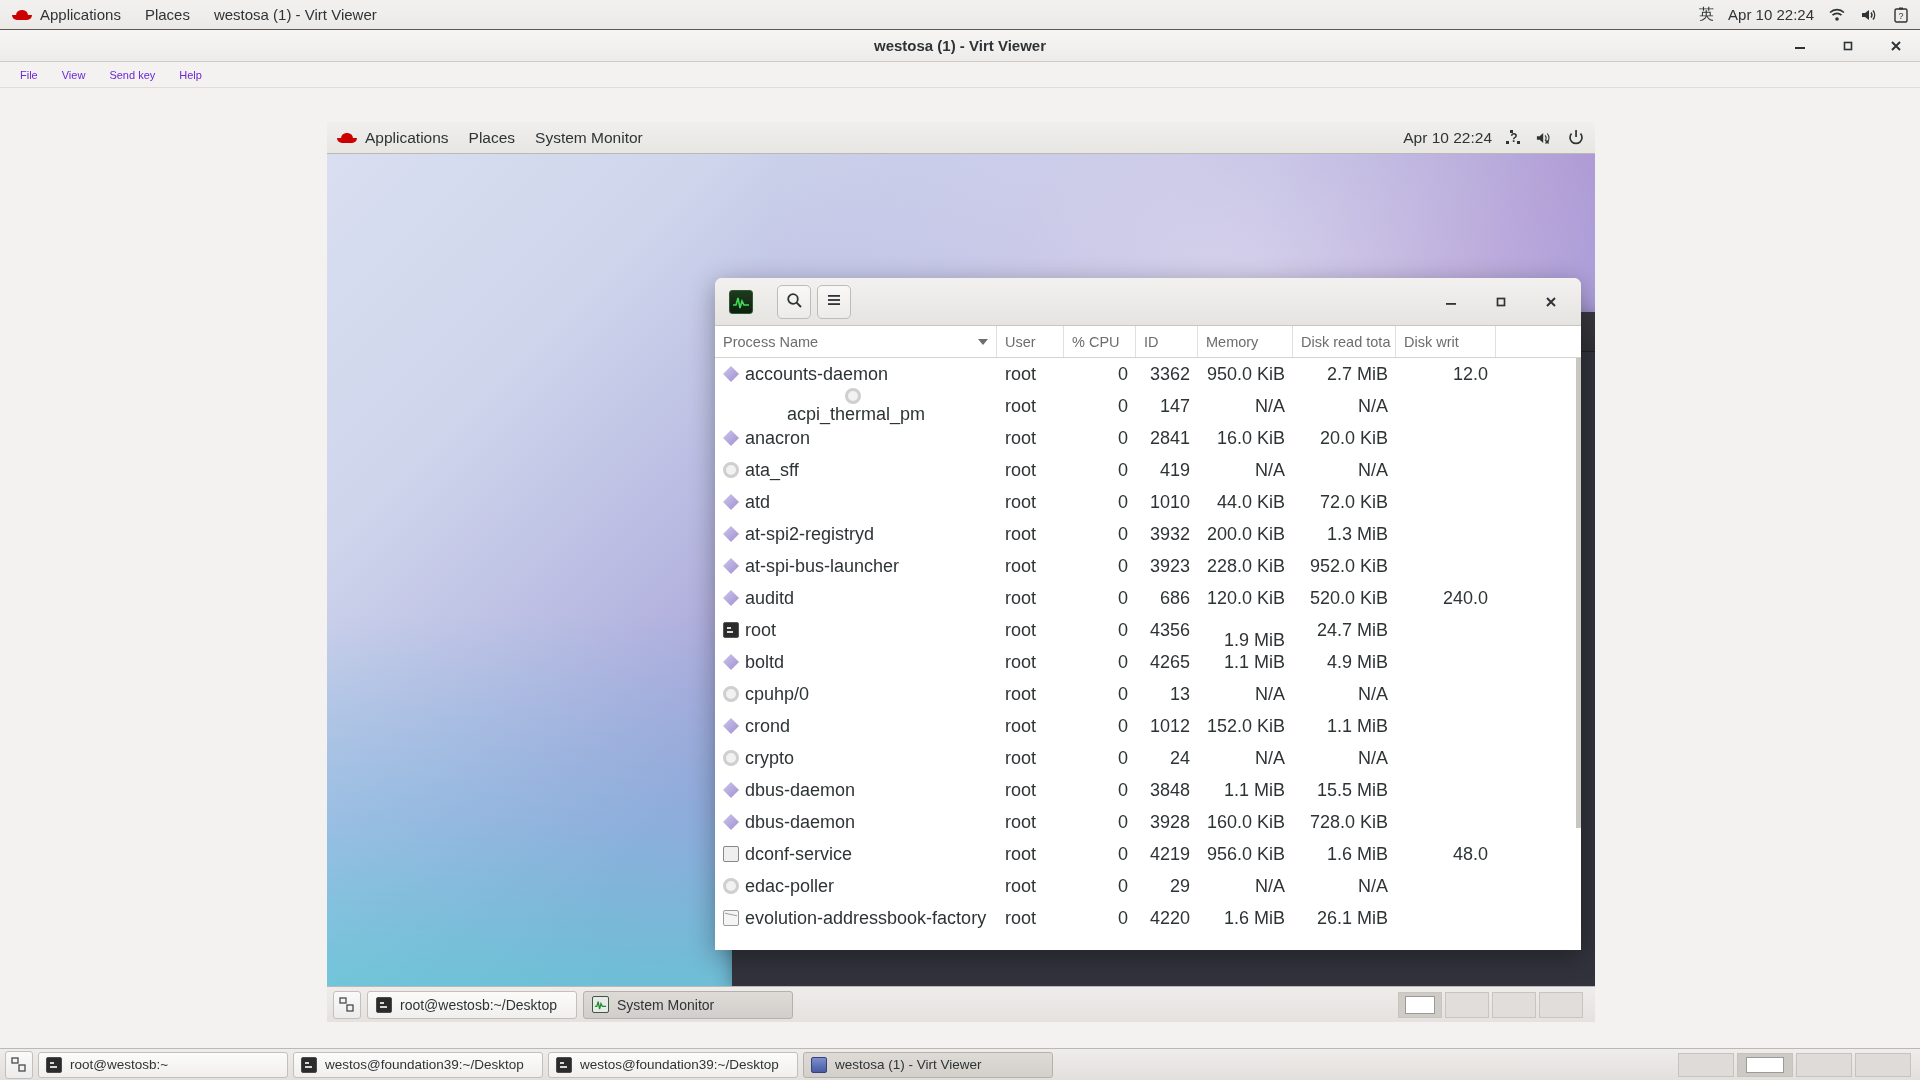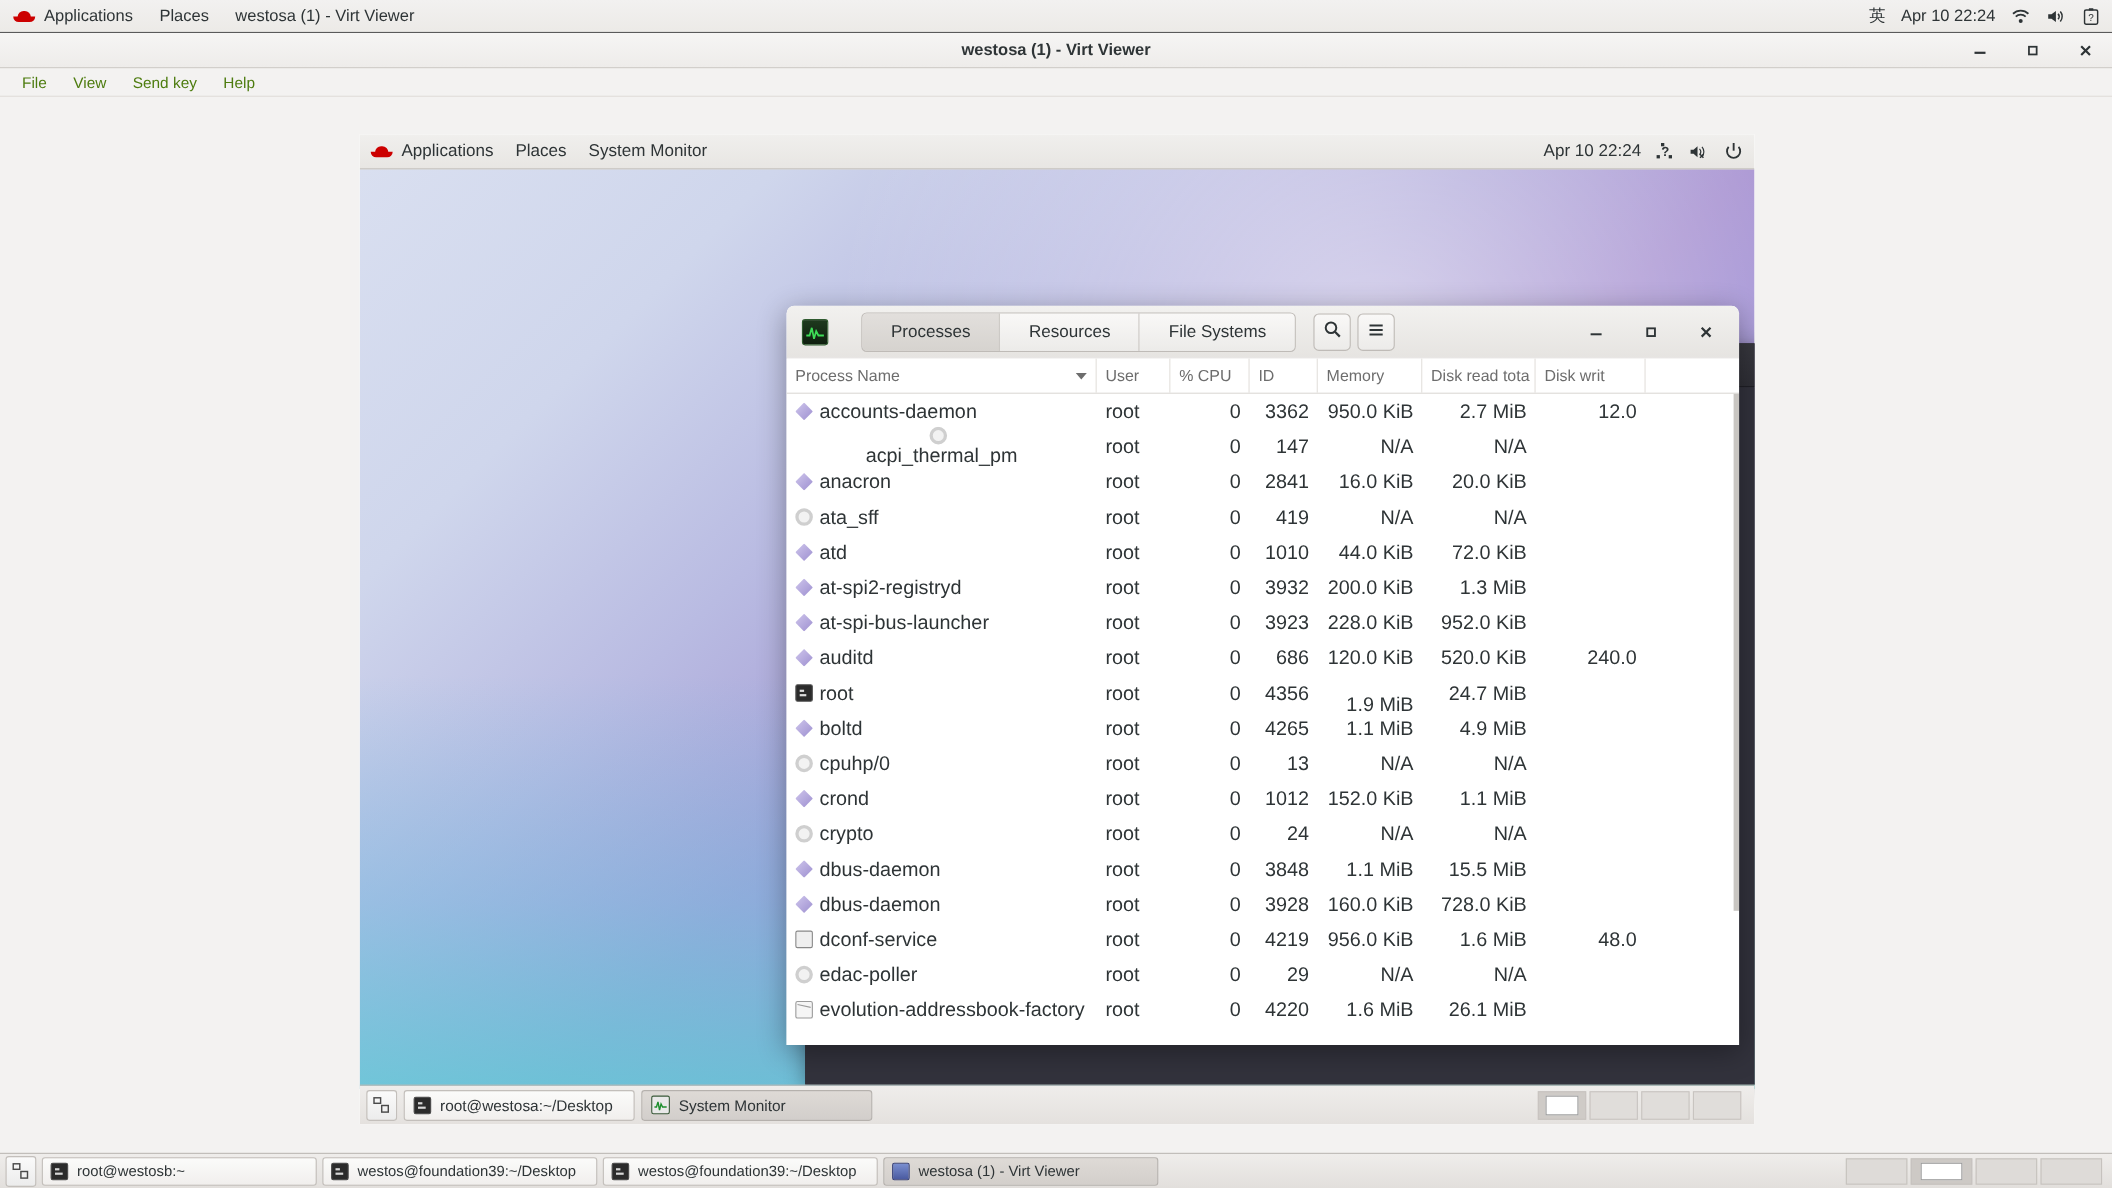"File" .menu-item { color: #4d7c0f -> #6d28d9; font-size: 14px -> 11px }
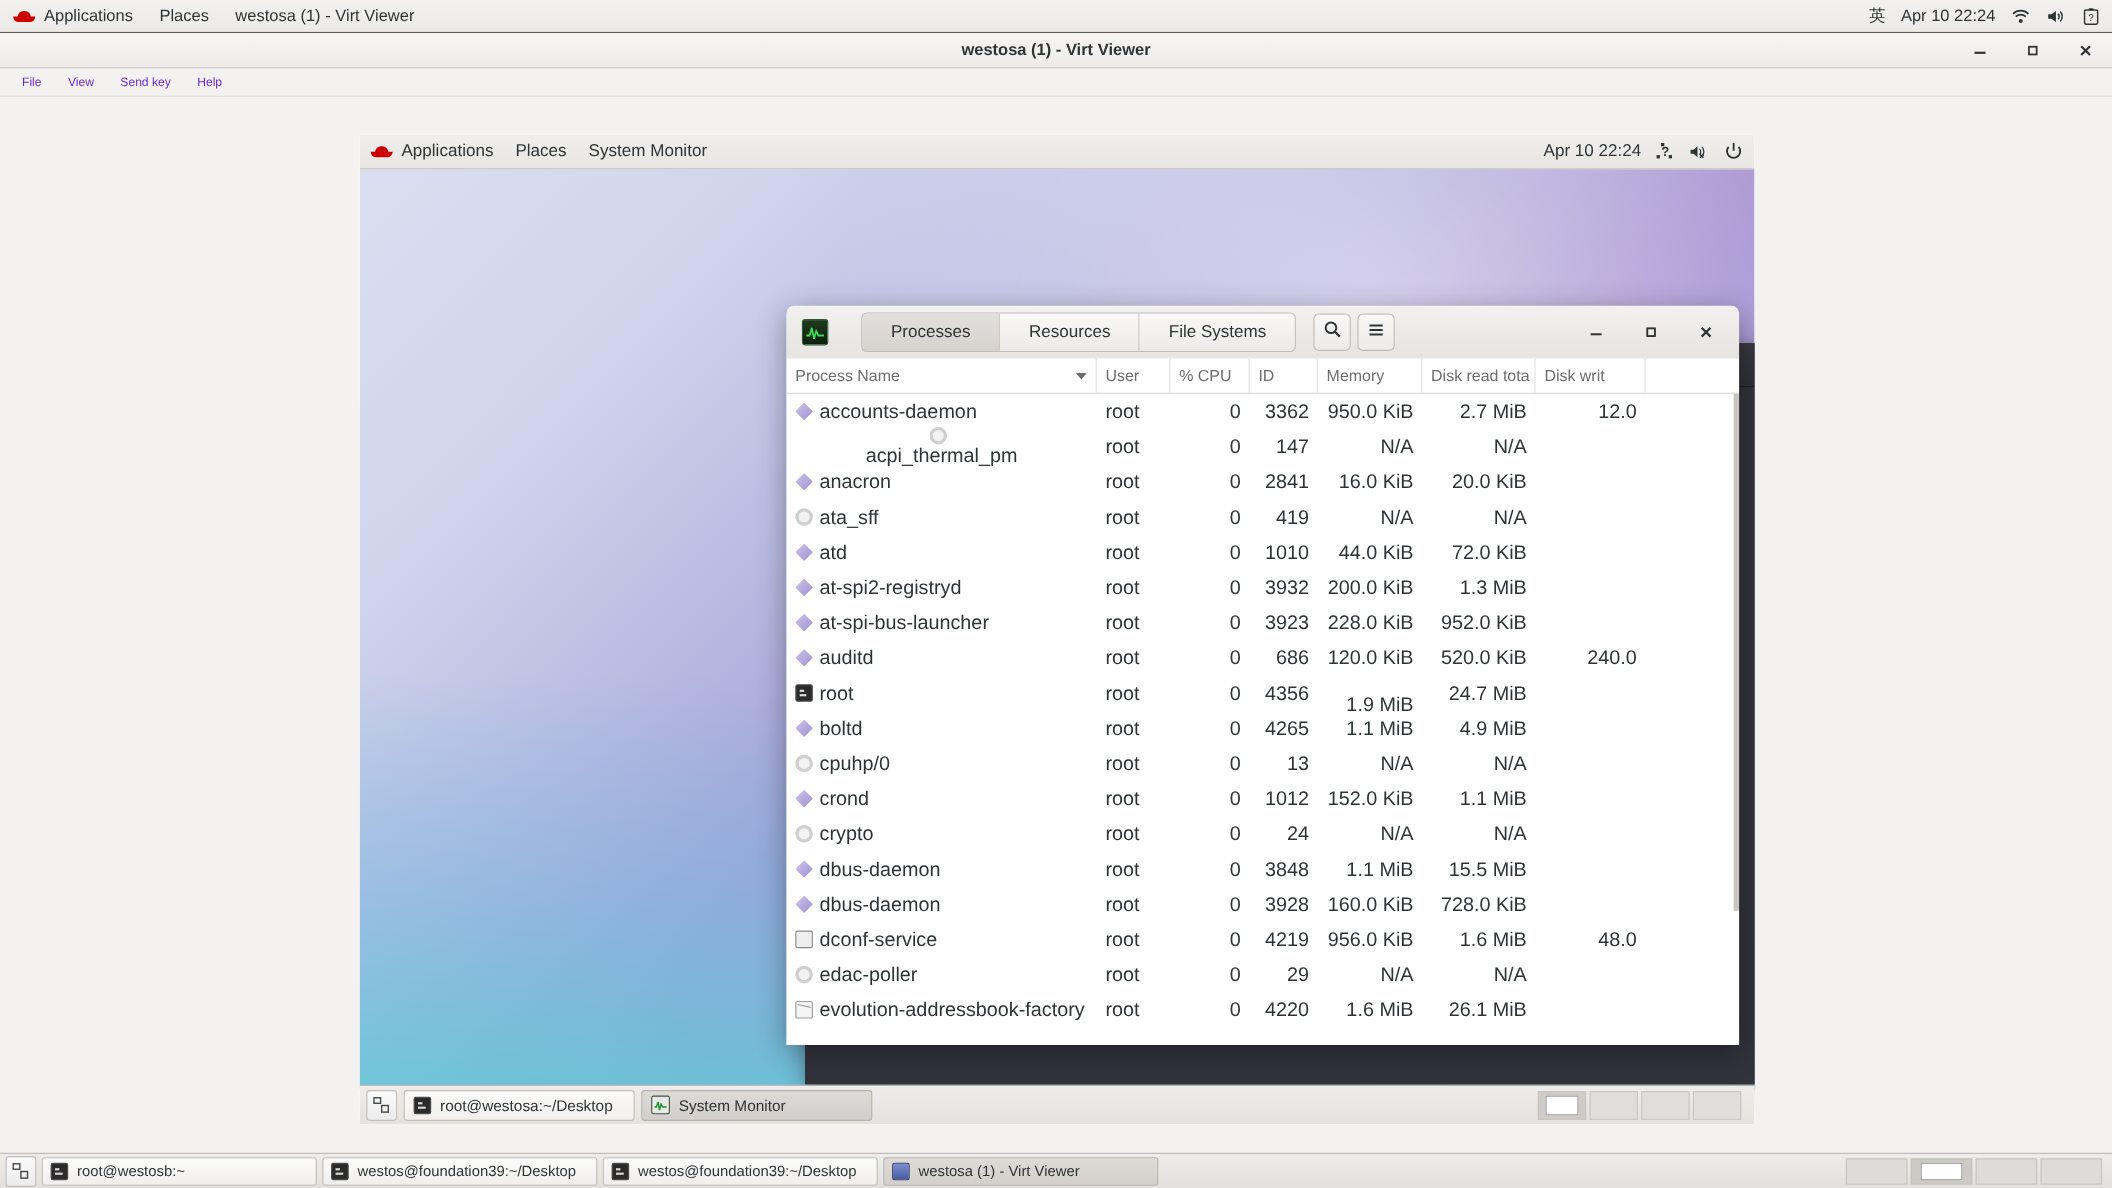"Processes" div { html: <div> <div> <span>Processes</span> </div> <div> <span>Resources</span> </div> <div> <span>File Systems</span> </div> </div> -> none }
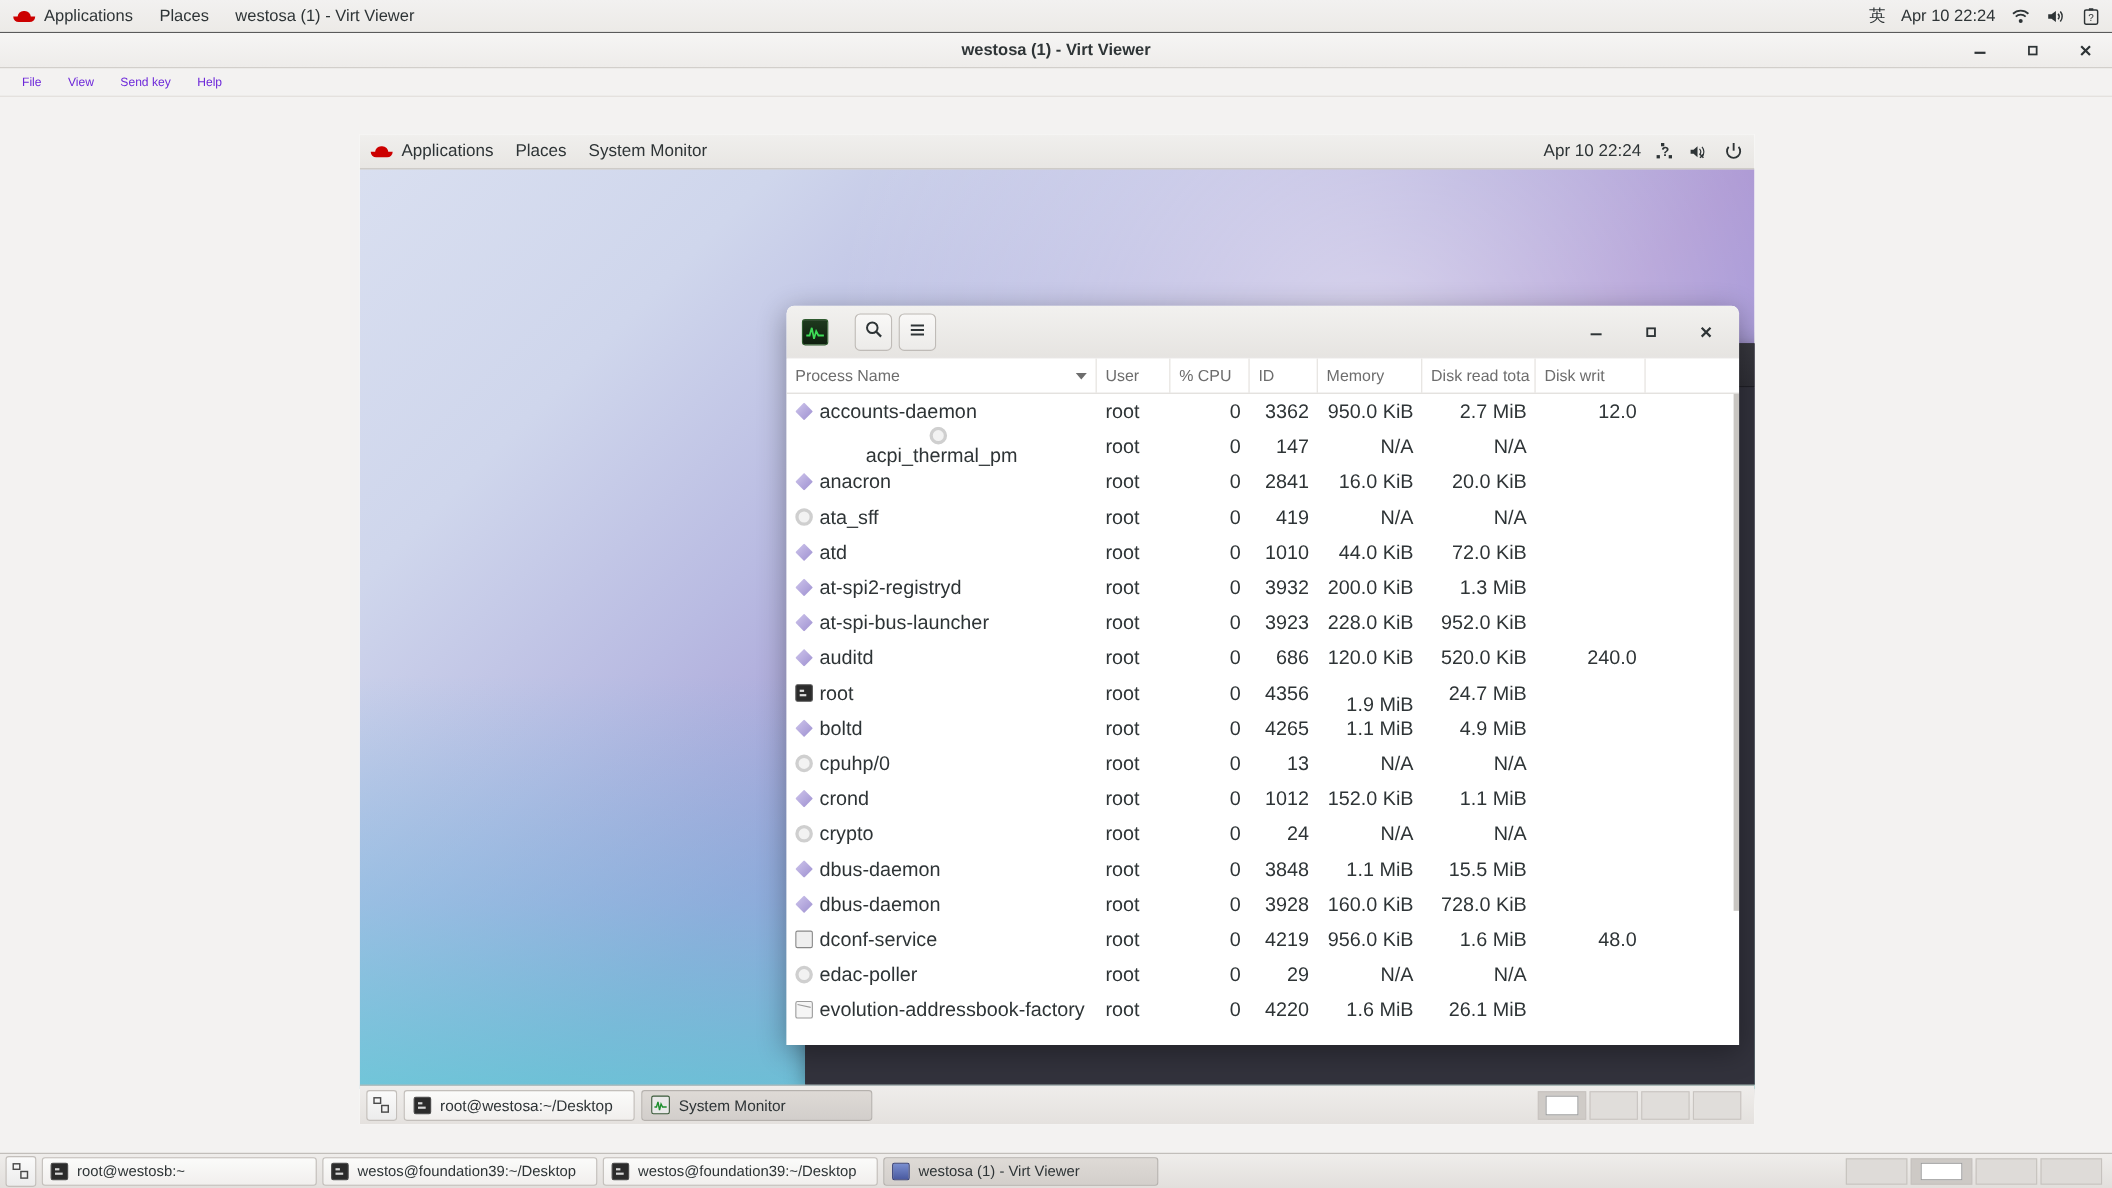"root@westosa:~/Desktop" span { text: root@westosa -> root@westosb }
